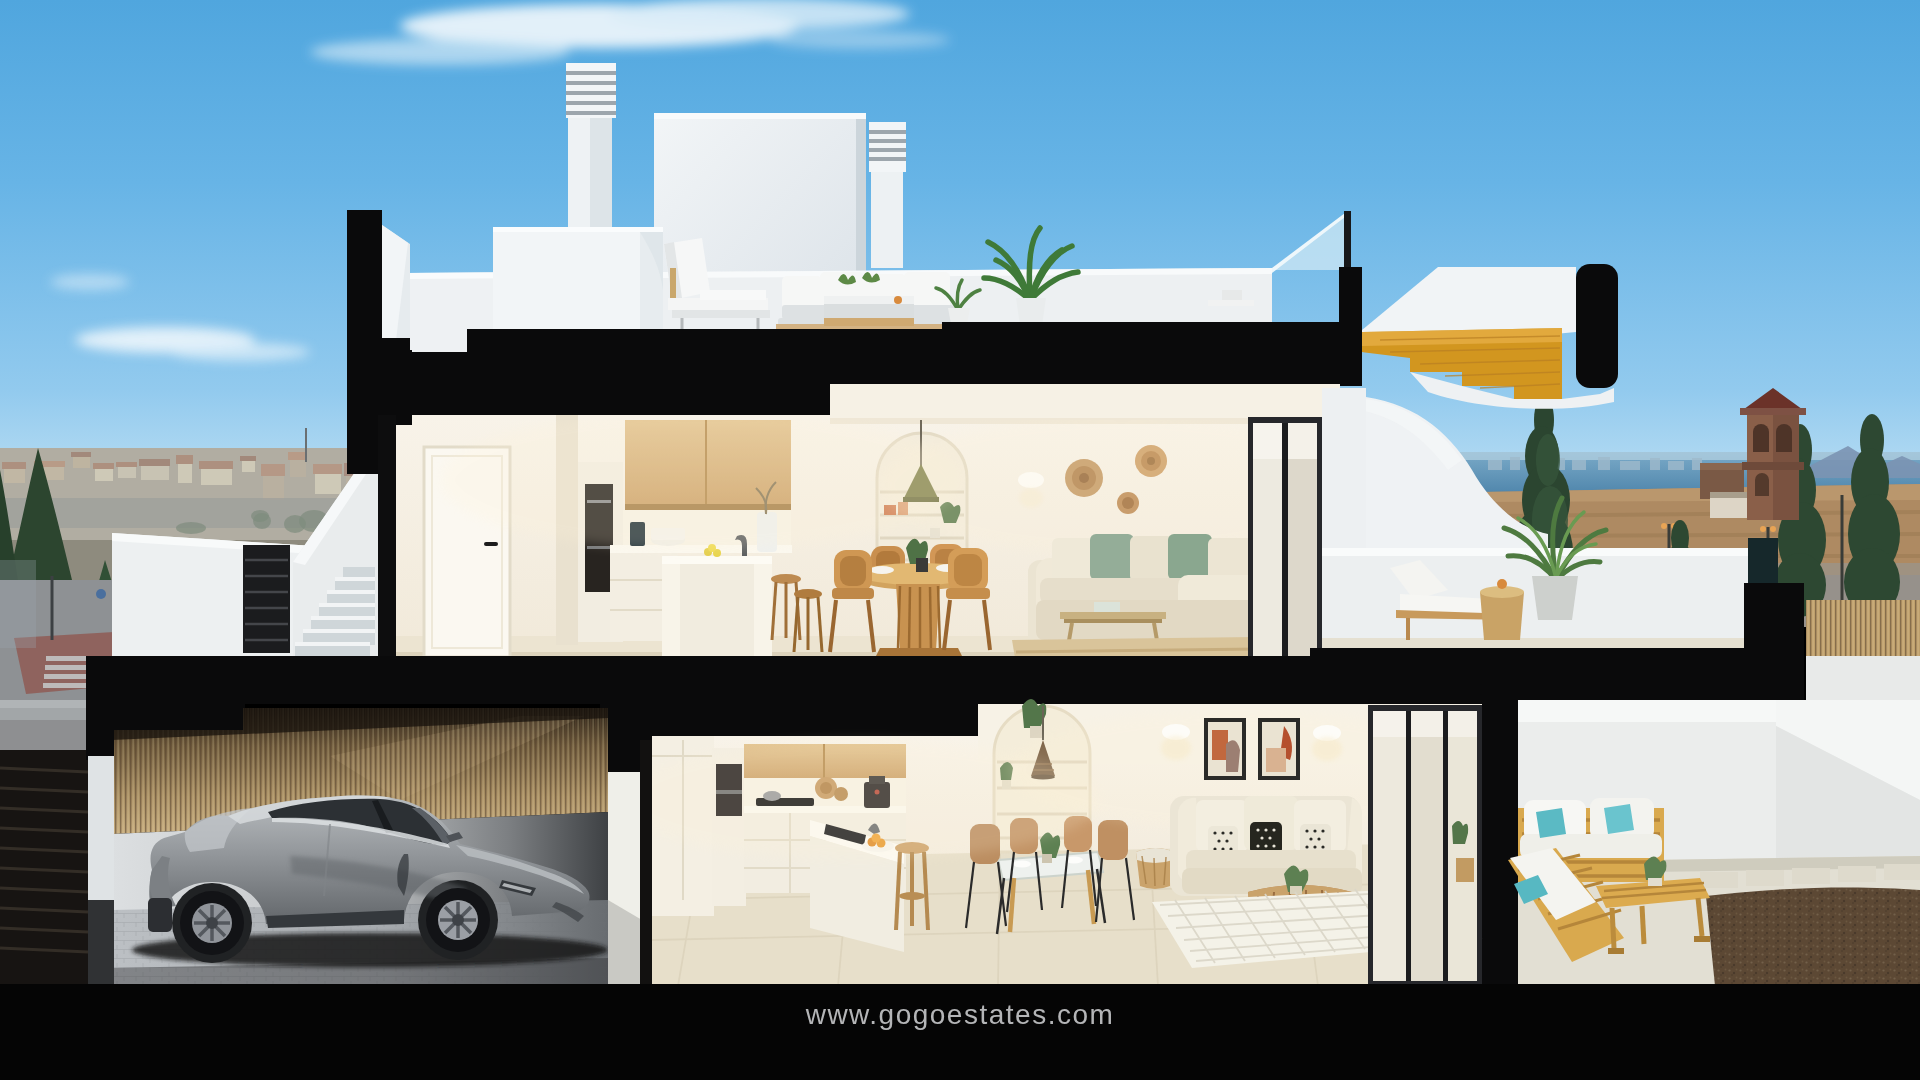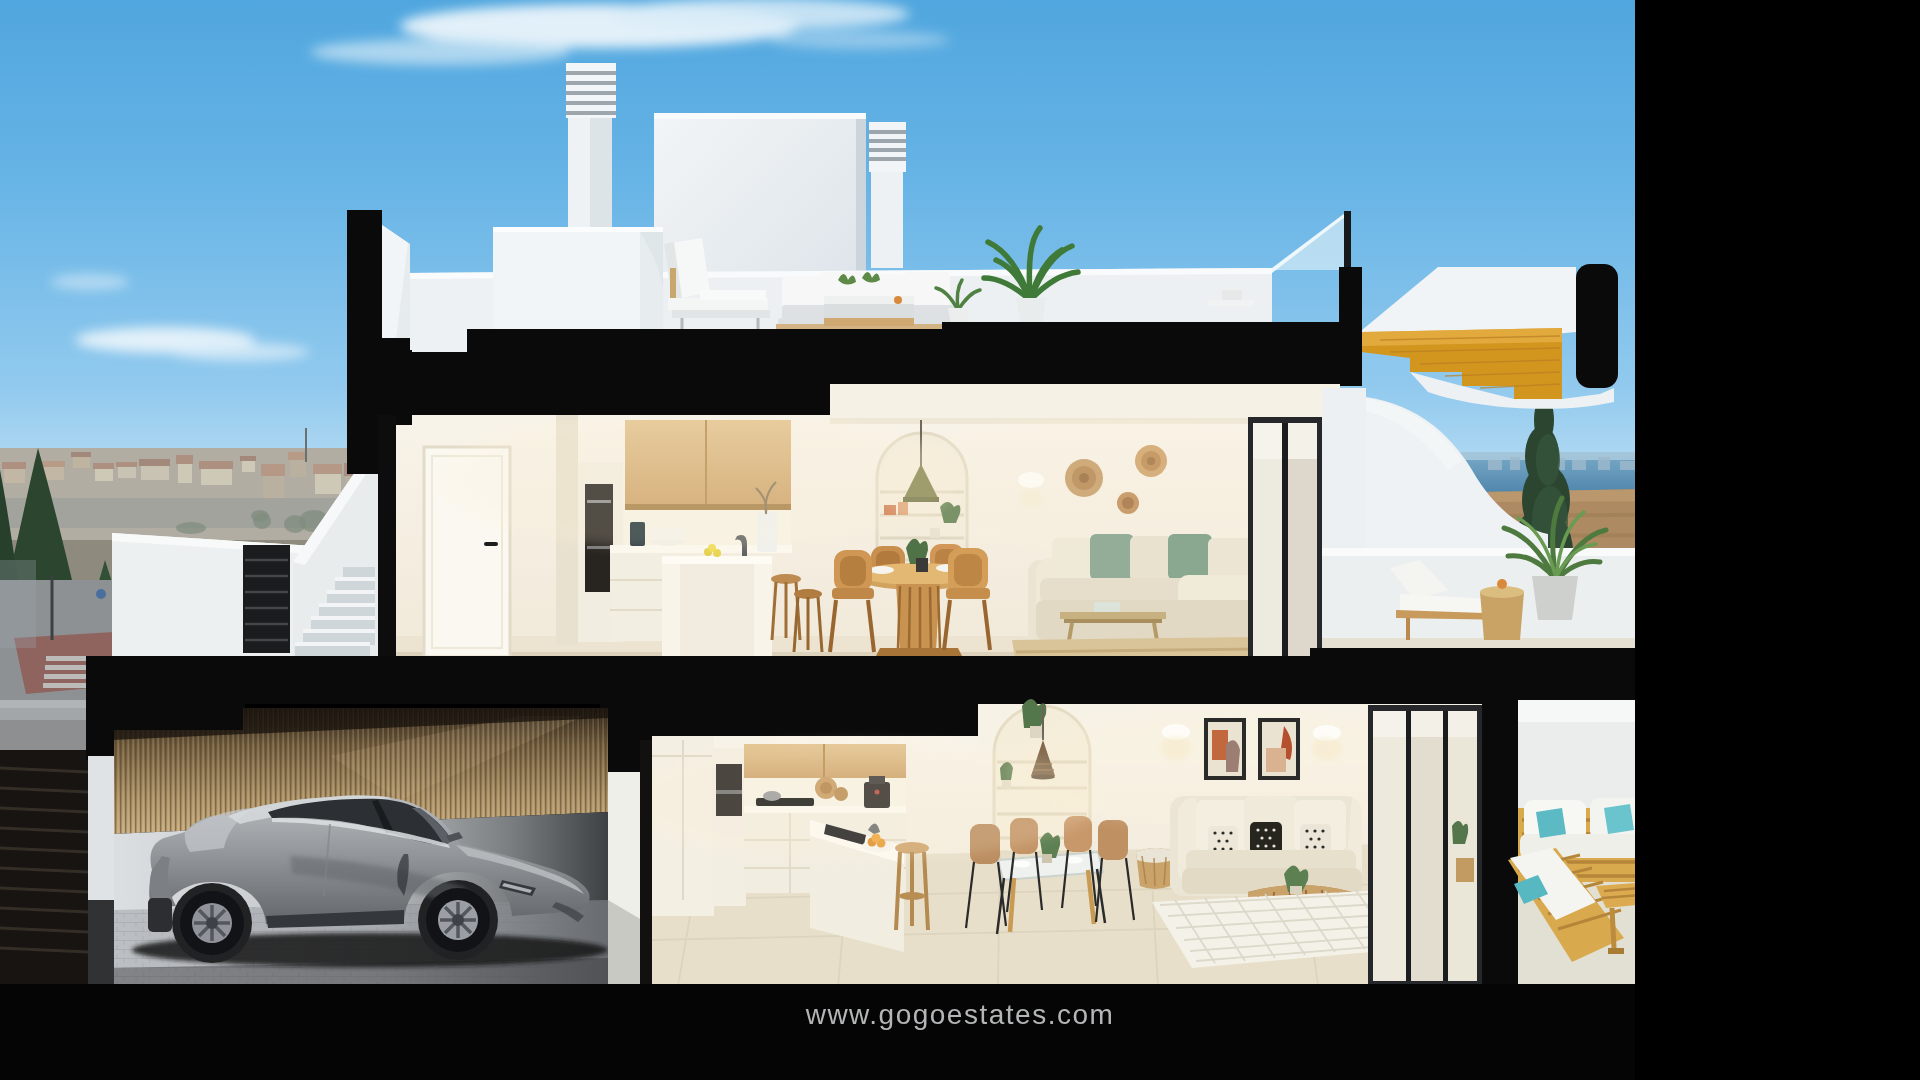"www.gogoestates.com" #stage { width: 1635px -> 1920px }
